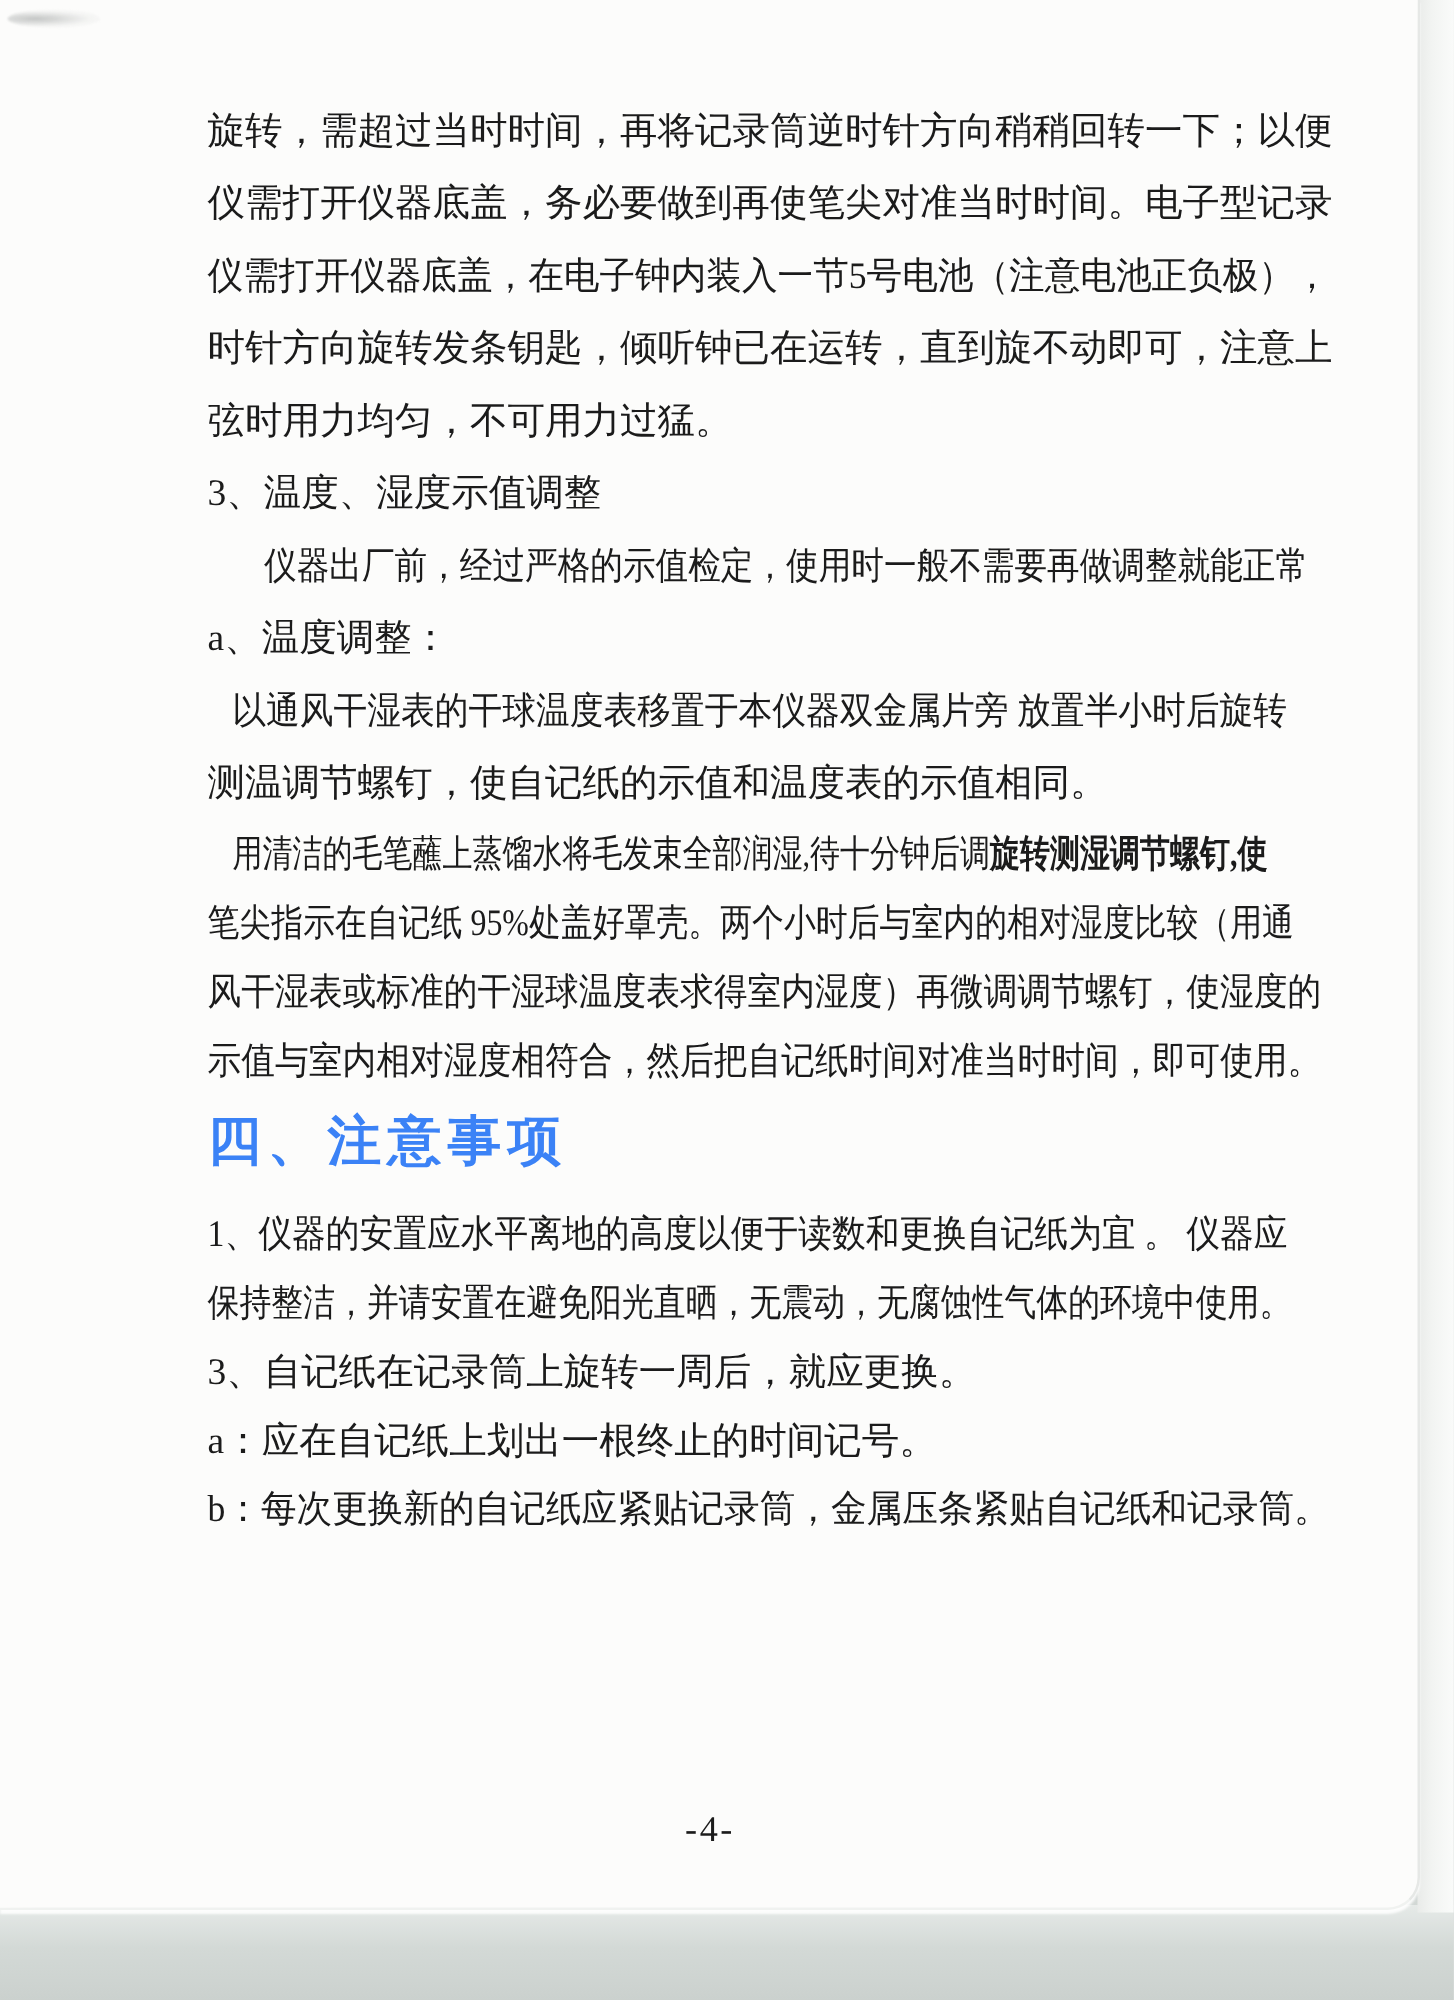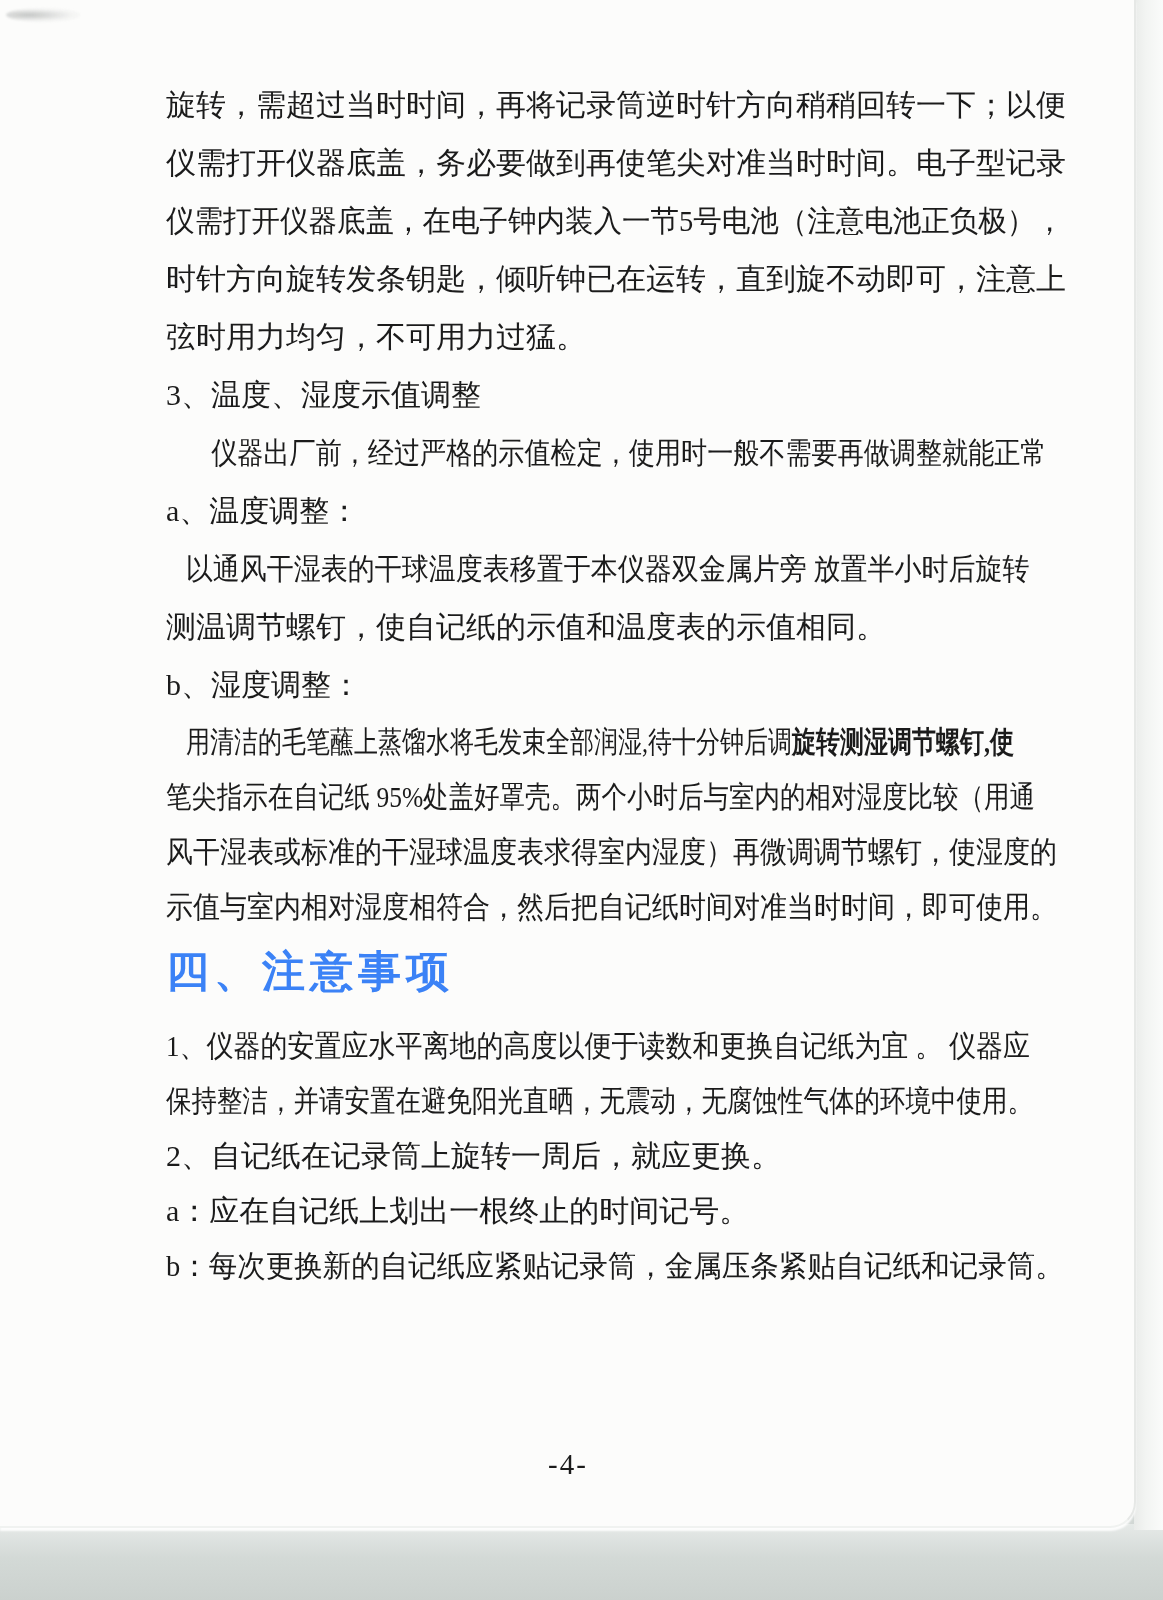"b、湿度调整：" div.ln { html: <div>b、湿度调整：</div> -> none }
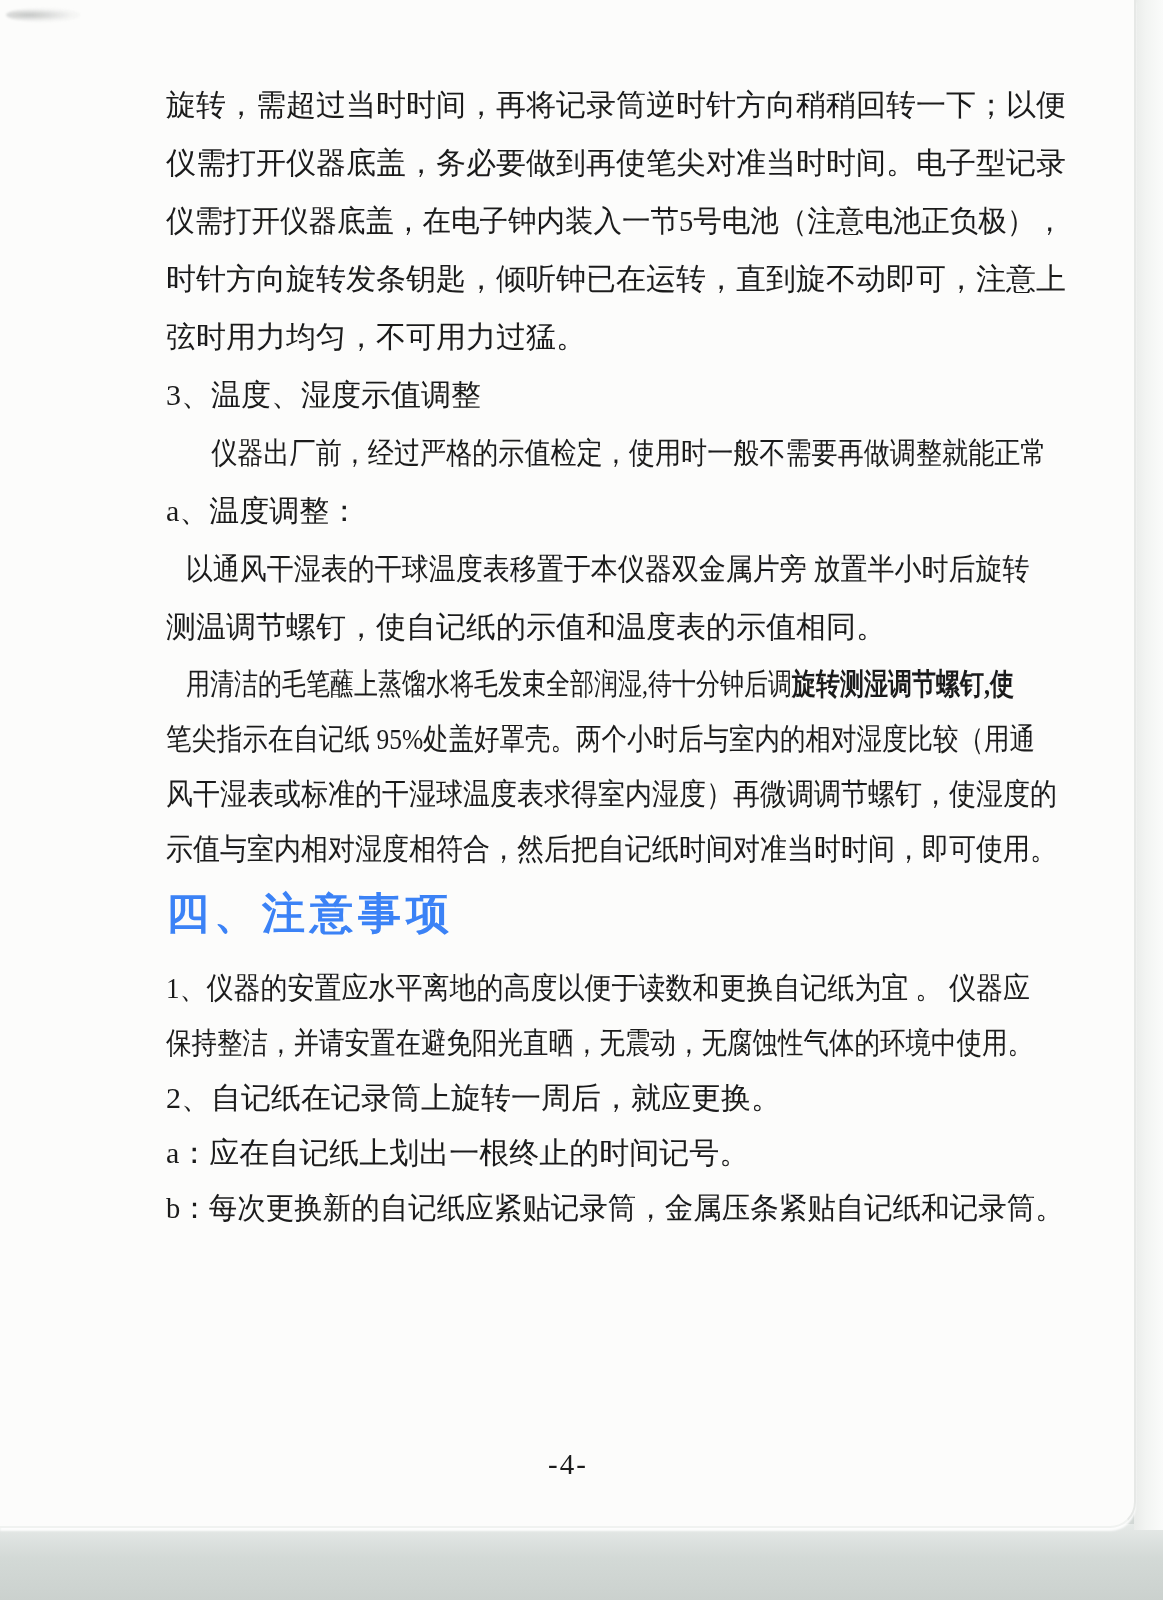"2、自记纸在记录筒上旋转一周后，就应更换。" div.ln { text: 2 -> 3 }
